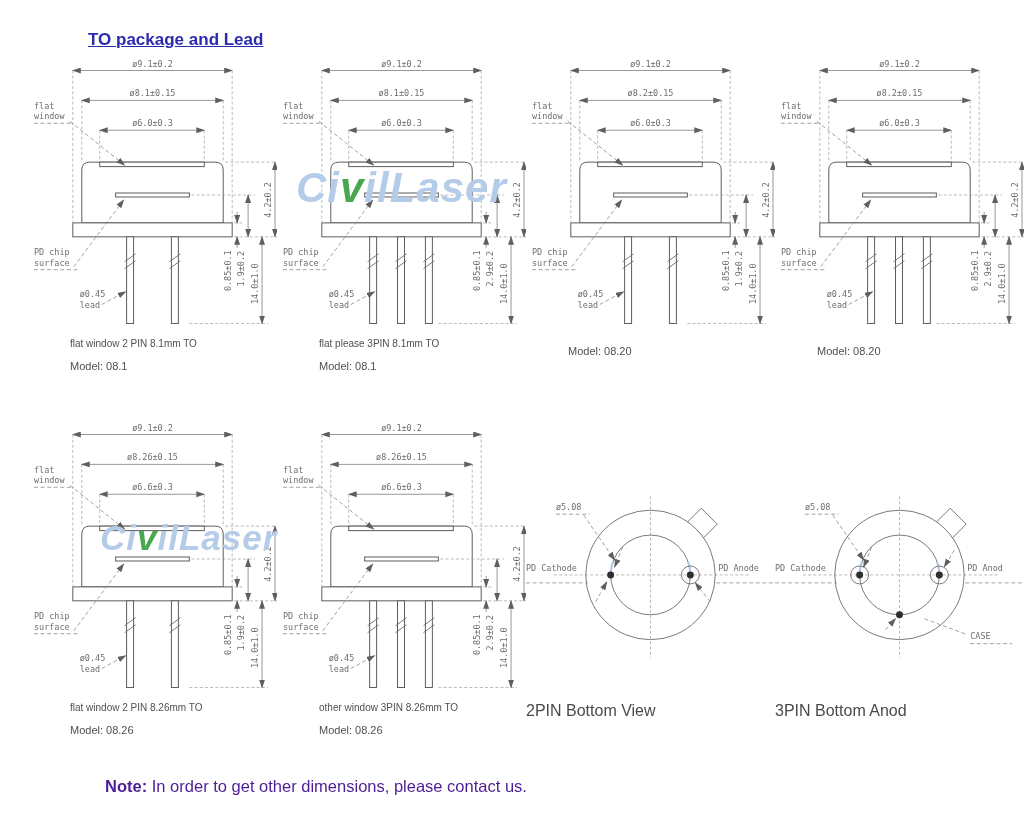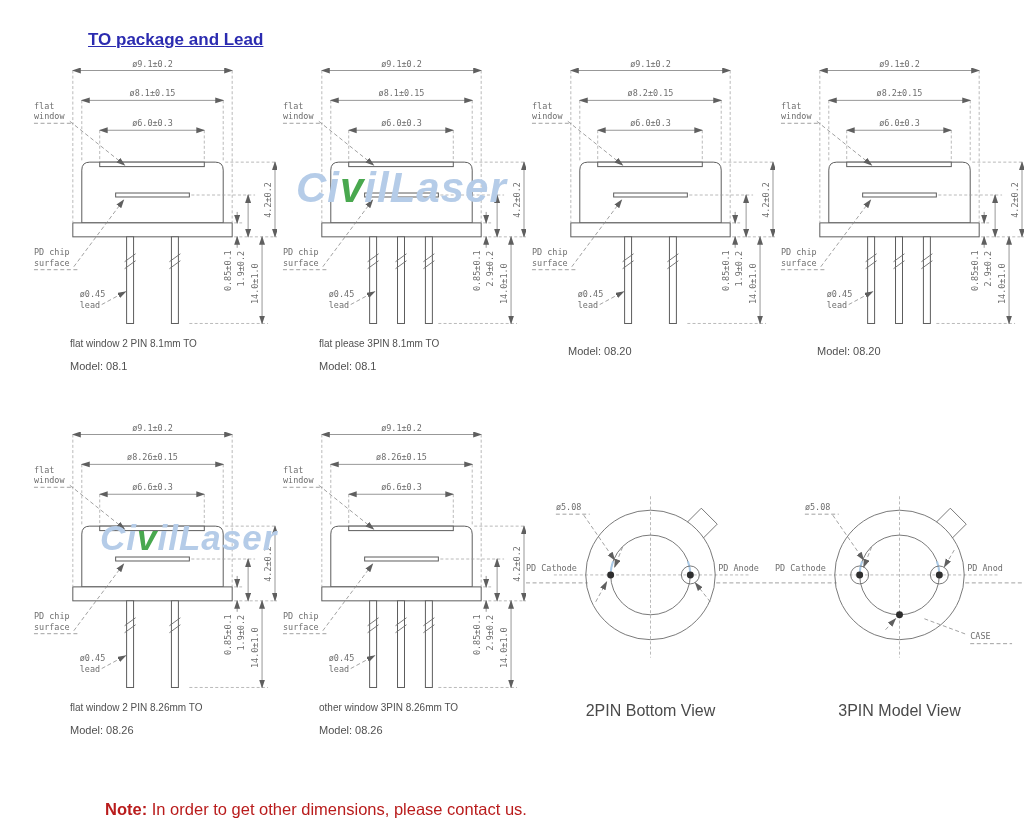"2PIN Bottom View" .cell.bottom .caption { text-align: center -> left }
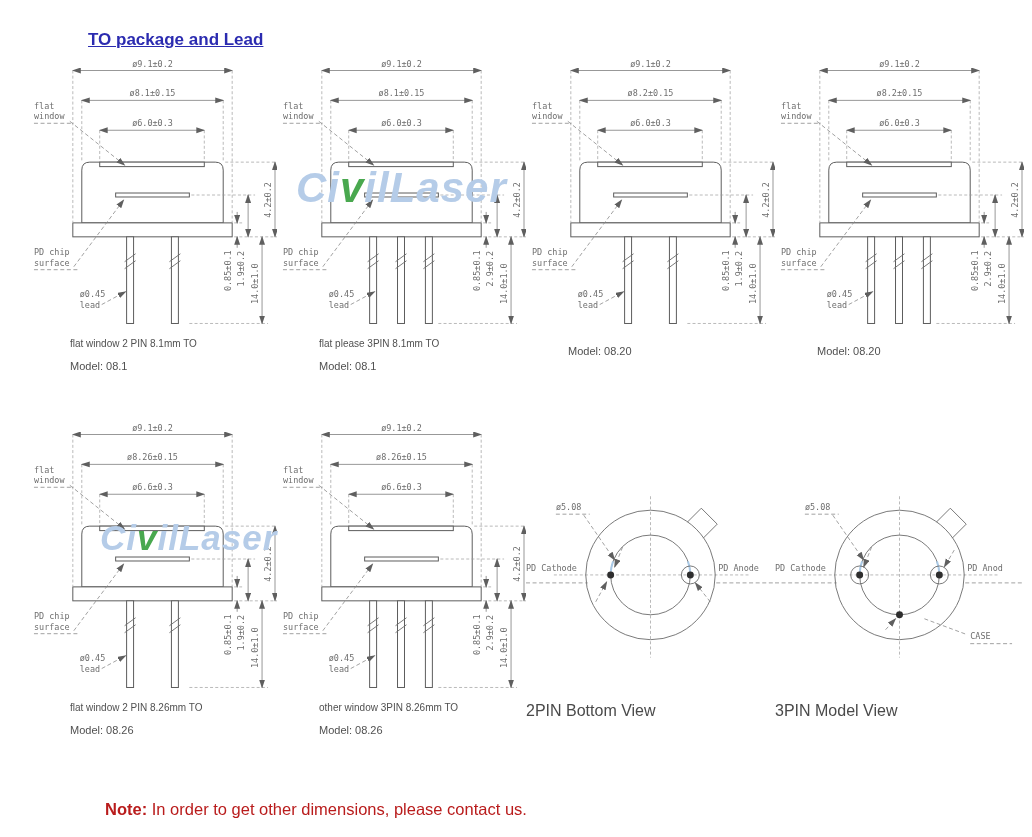"3PIN Model View" div.caption { text: Model View -> Bottom Anod }
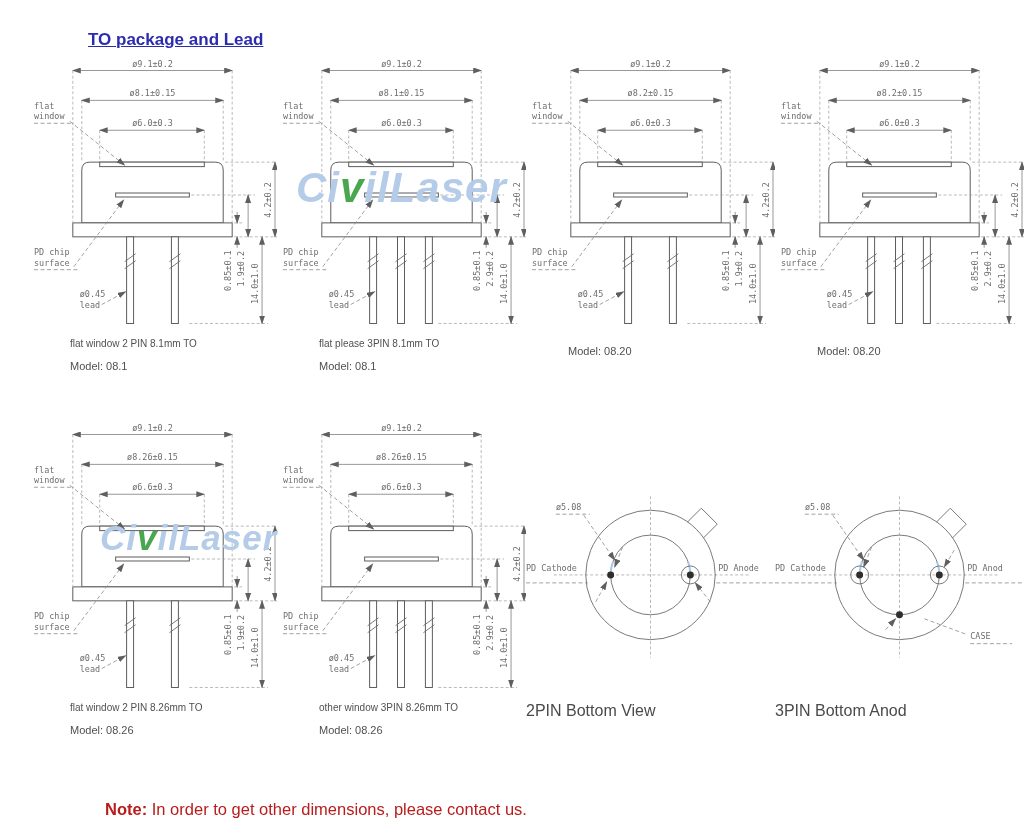"Note: In order to get" .note { color: #b91c1c -> #4c1d95; top: 800px -> 777px }
